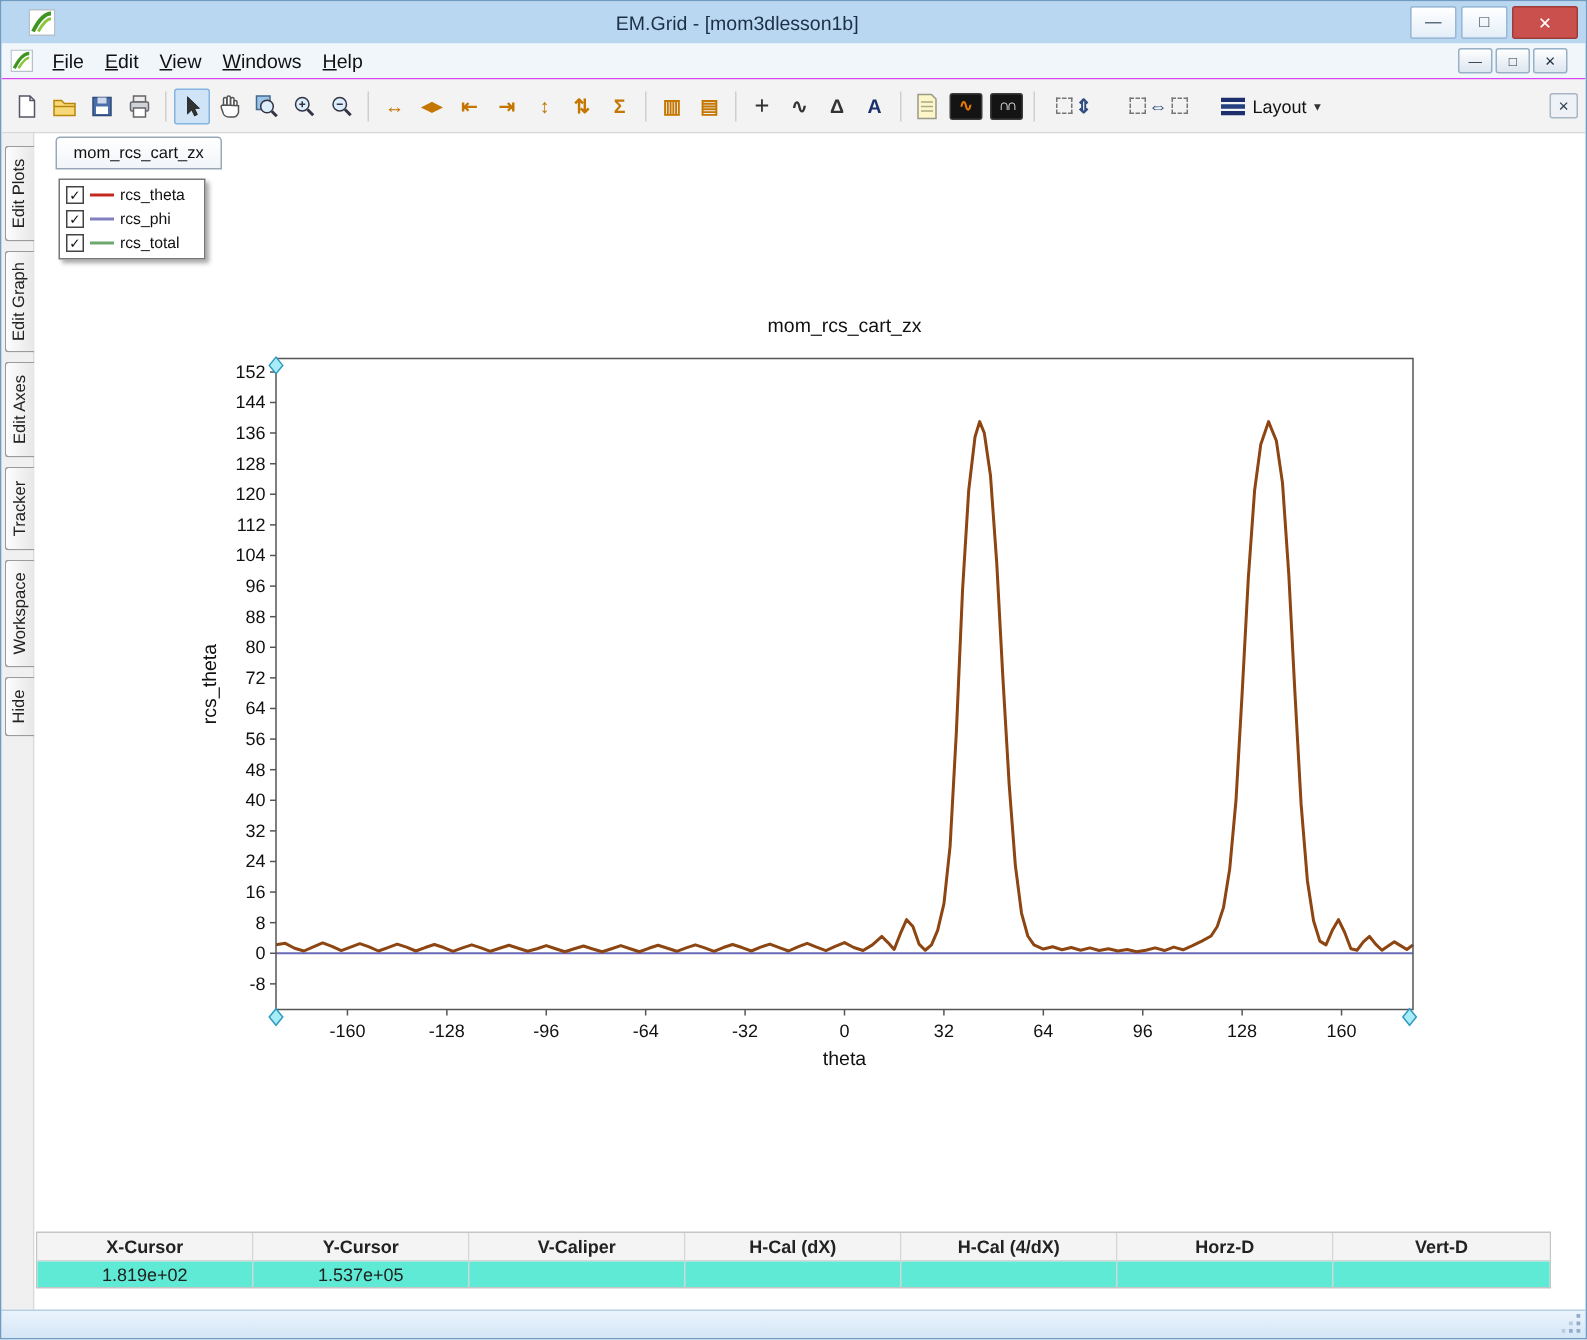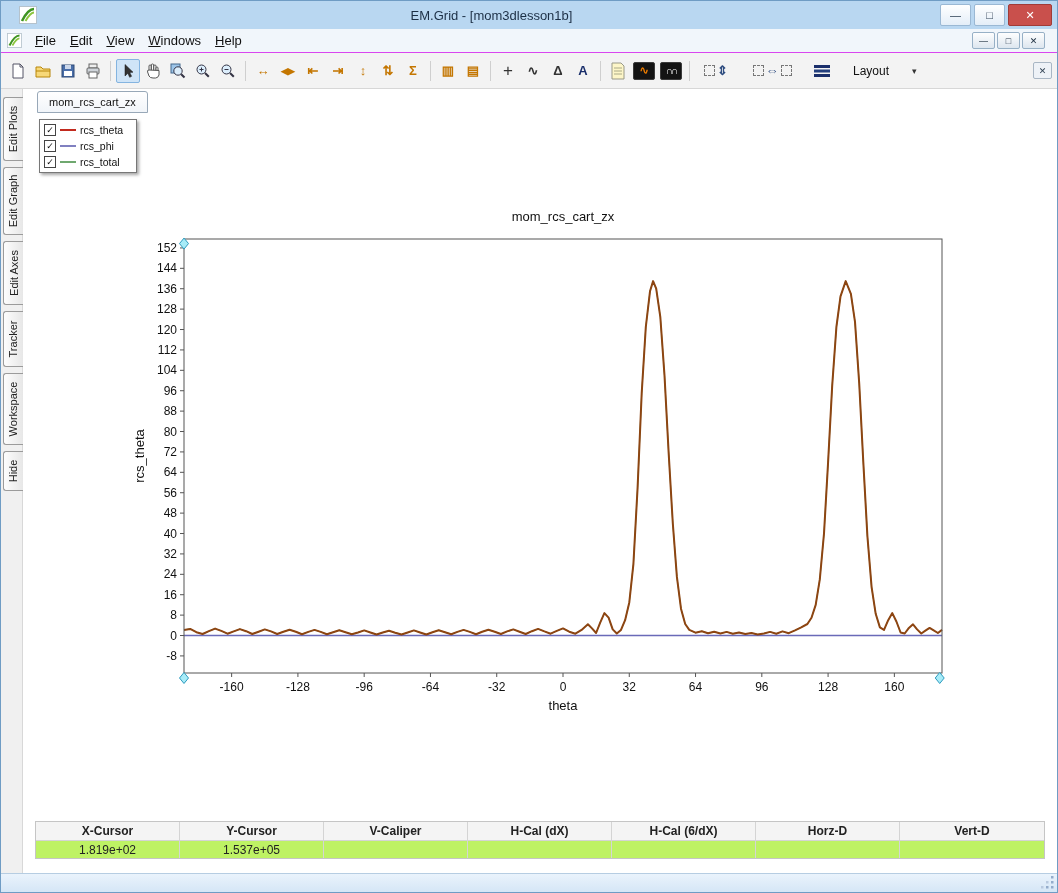"Layout" .layout-btn { gap: 23px -> 5px }
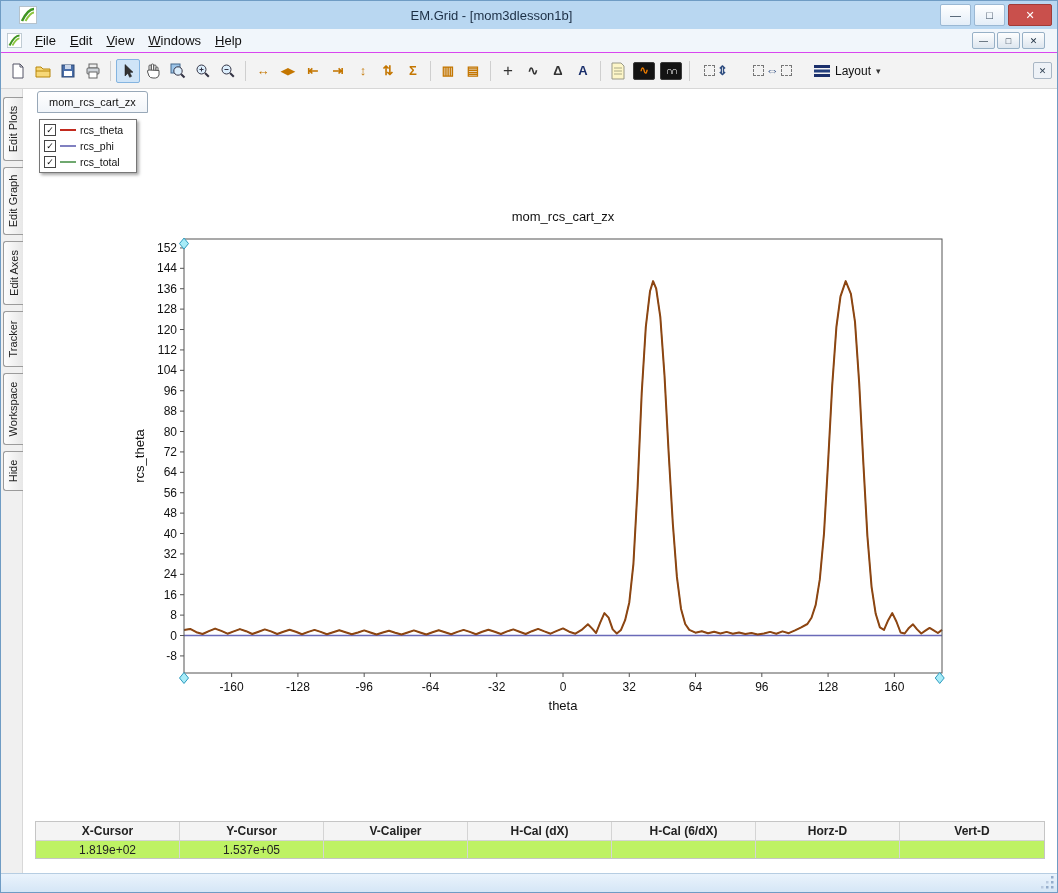"X-Cursor" .cursor-table { left: 12px -> 1px }
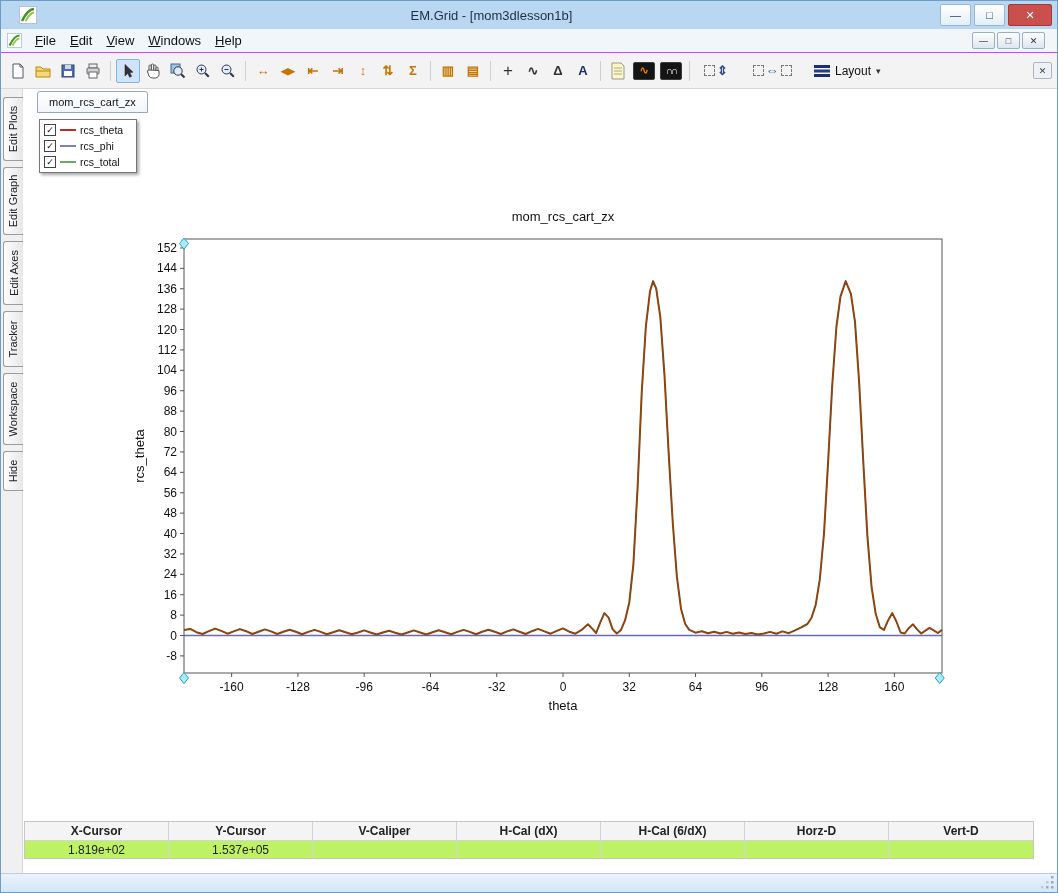"H-Cal (6/dX)" div.cell { text: 6/dX -> 4/dX }
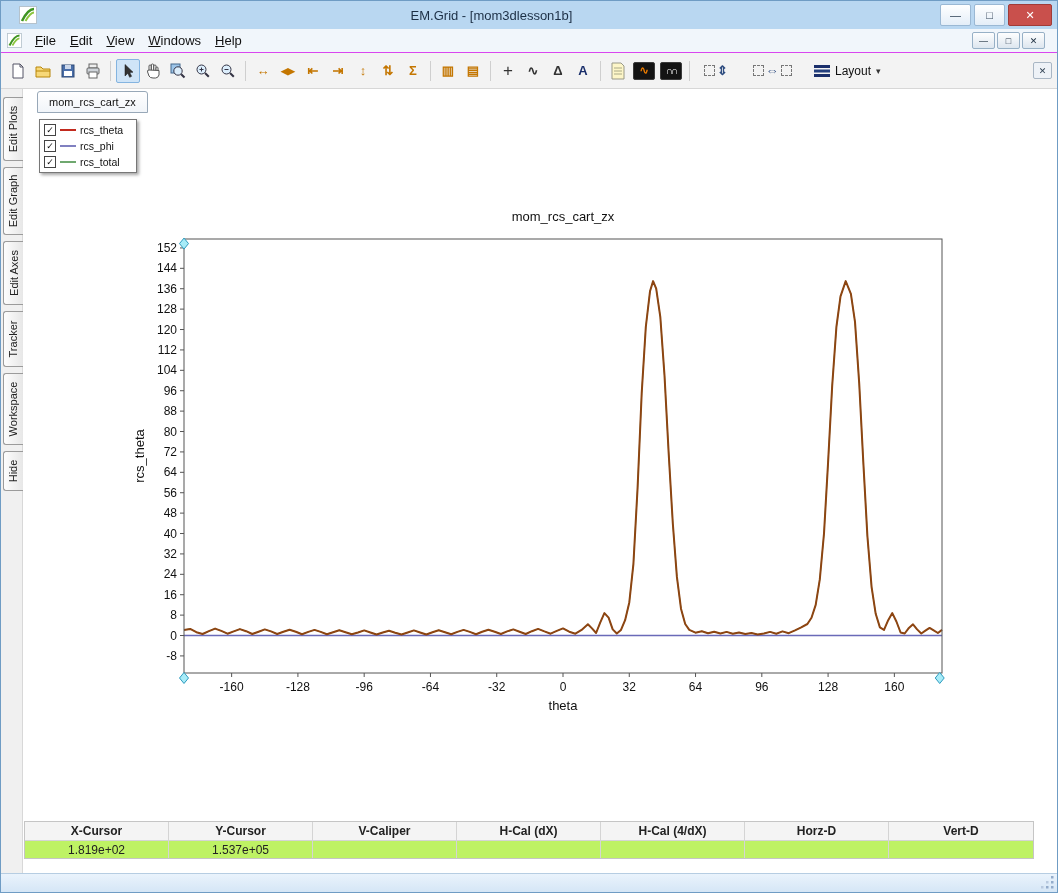"1.819e+02" .ct-vals .cell { background: #bef264 -> #5eead4 }
